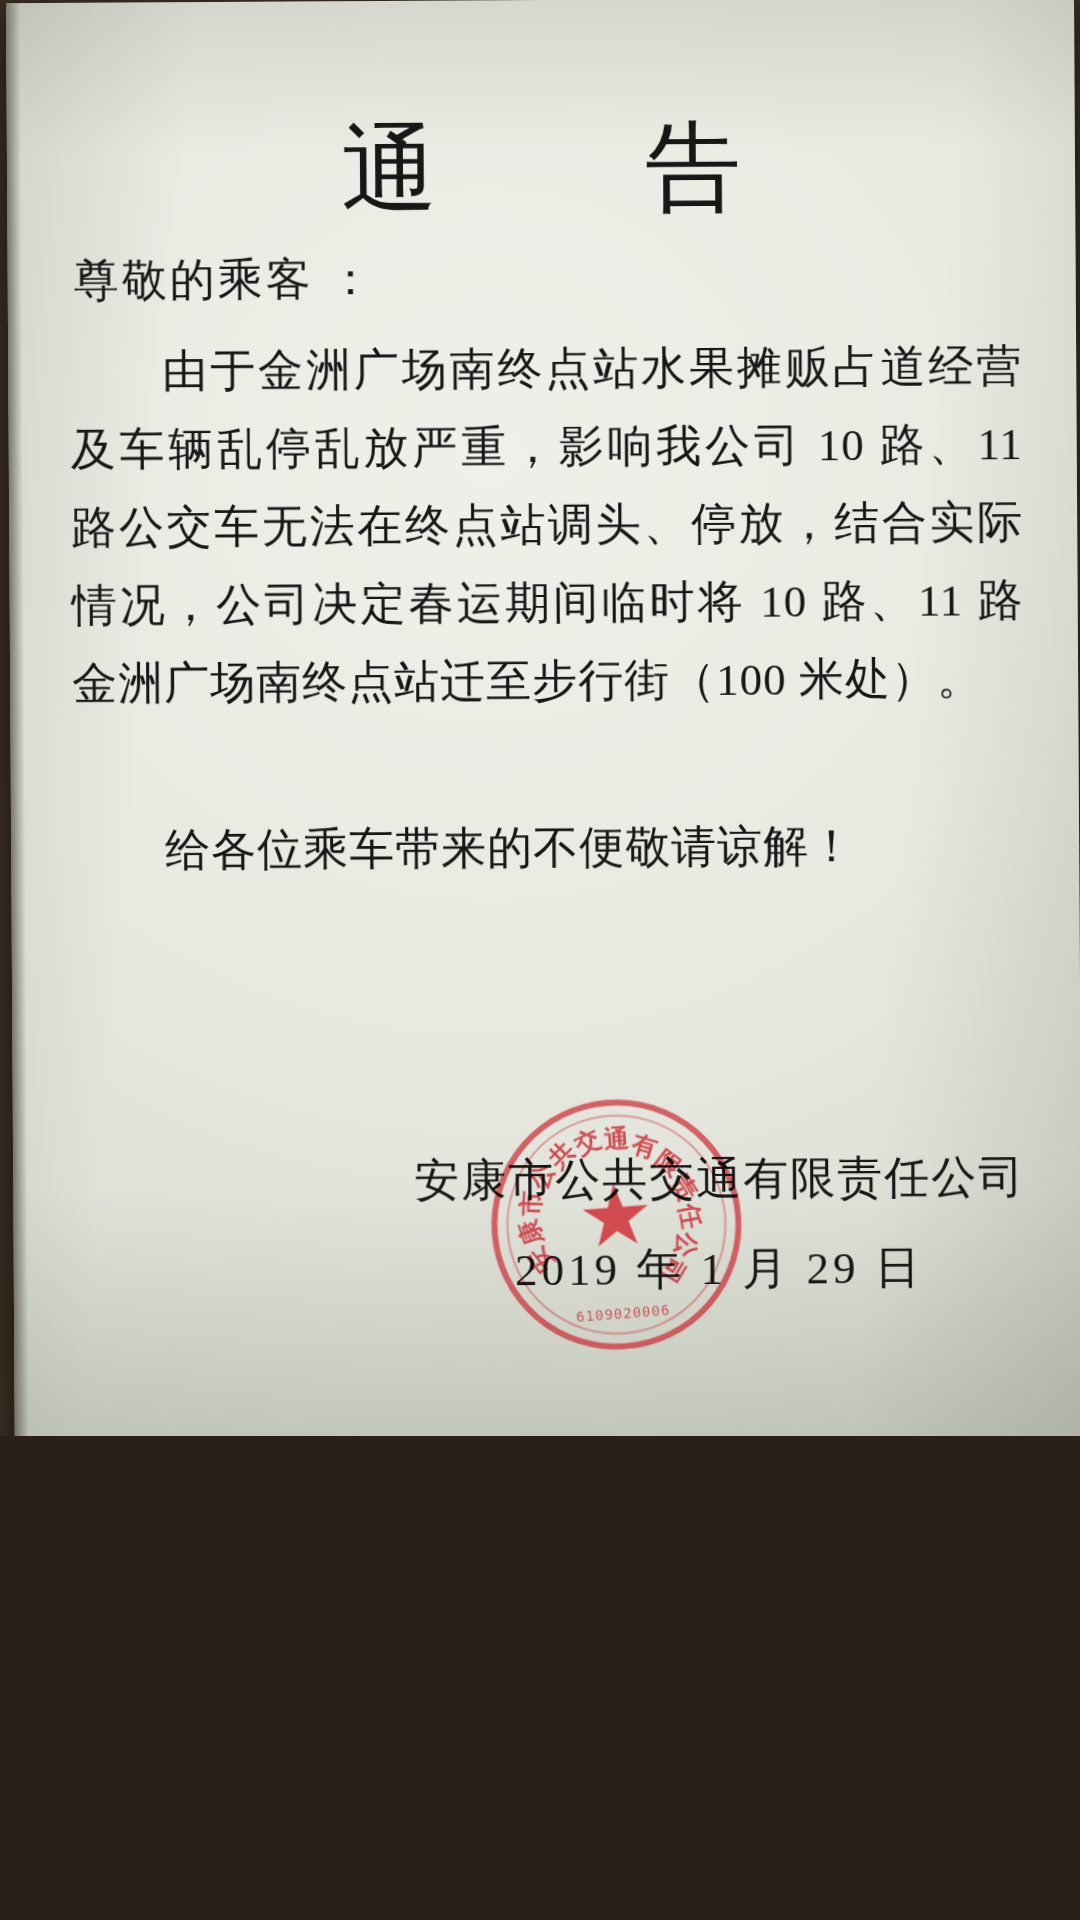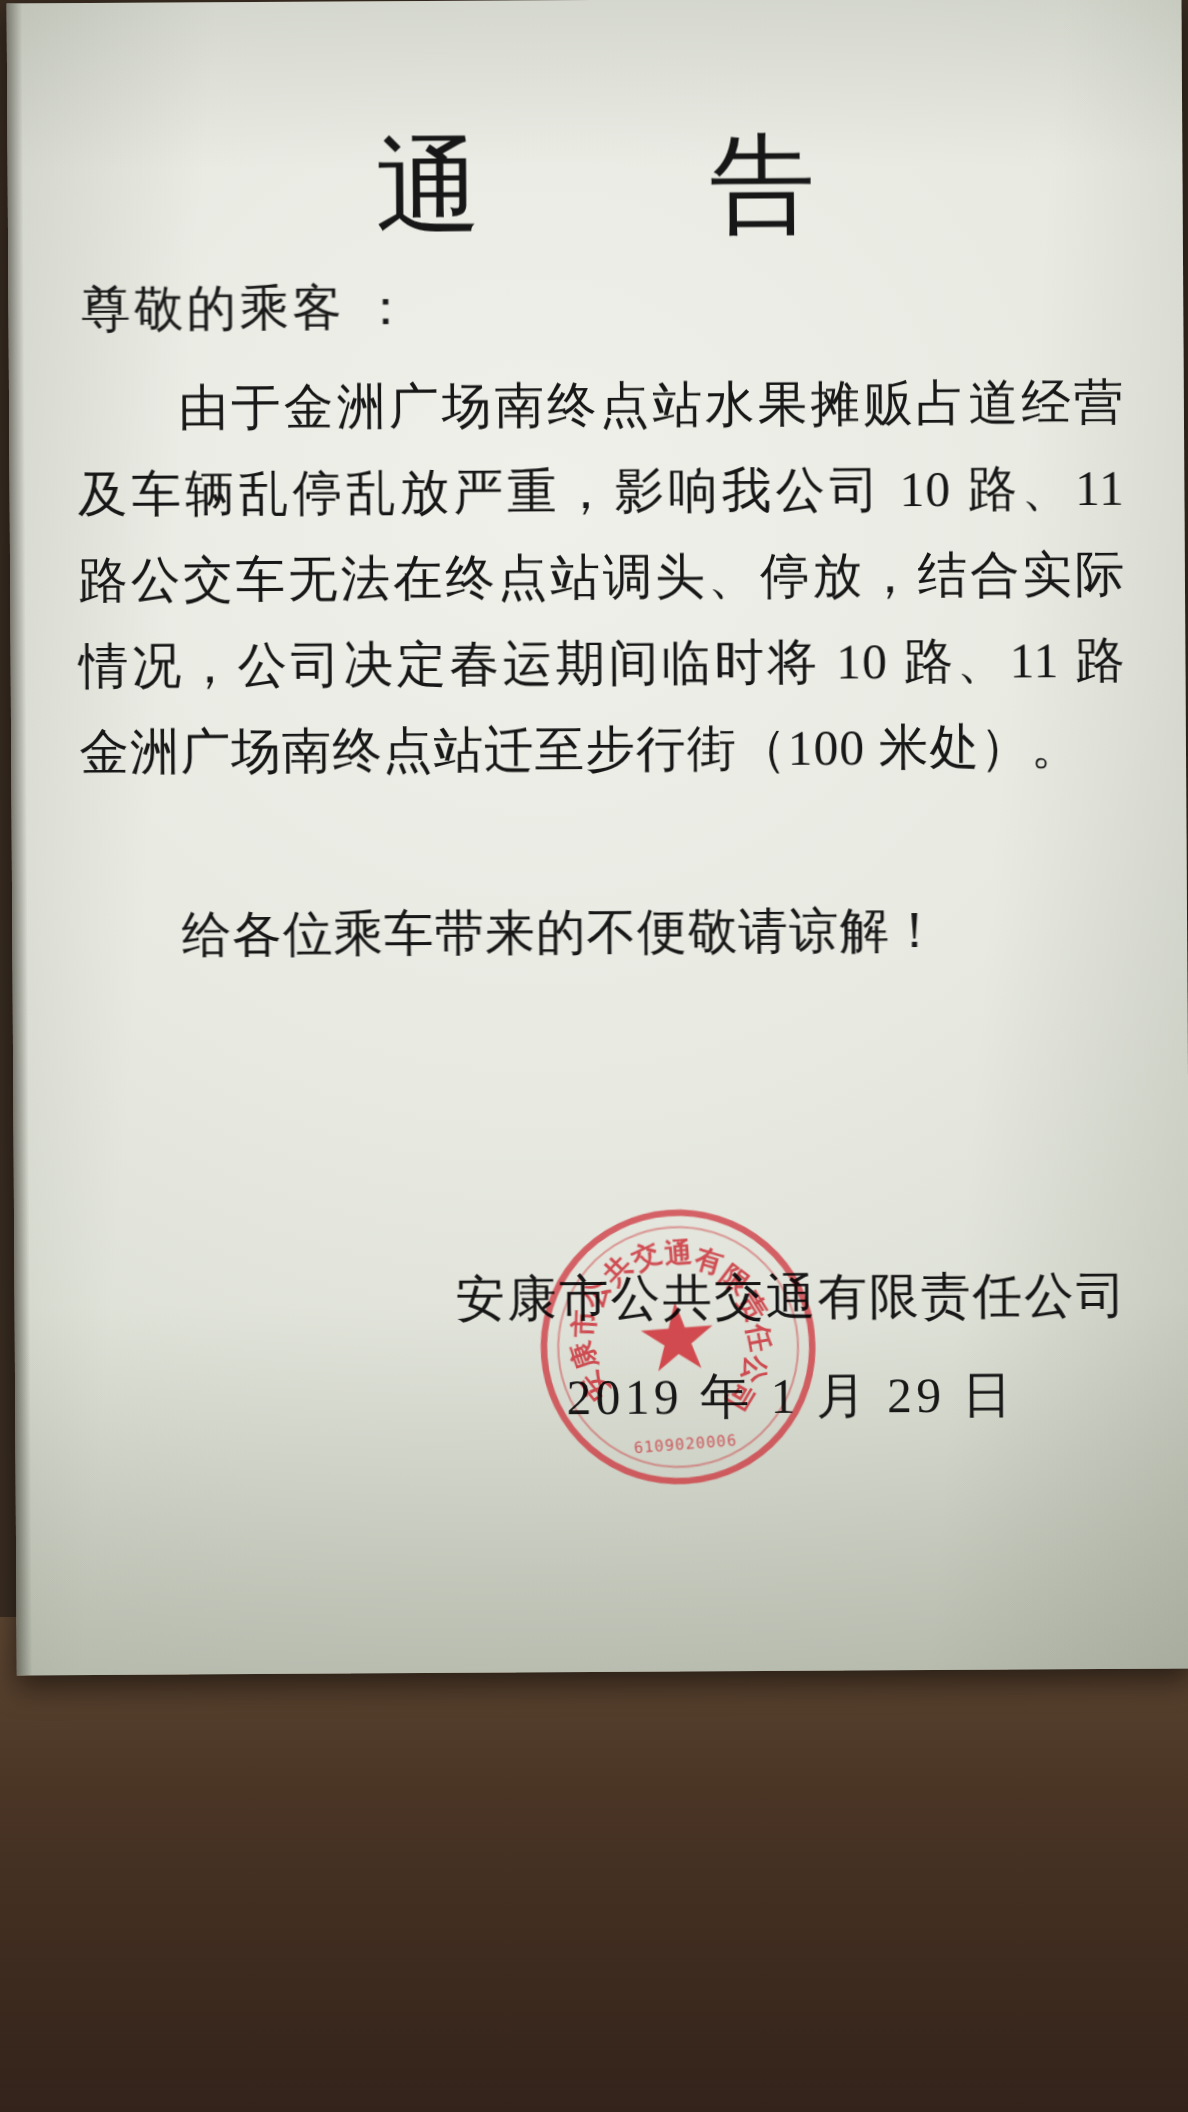"通 告" #photo { height: 1920px -> 1436px }
